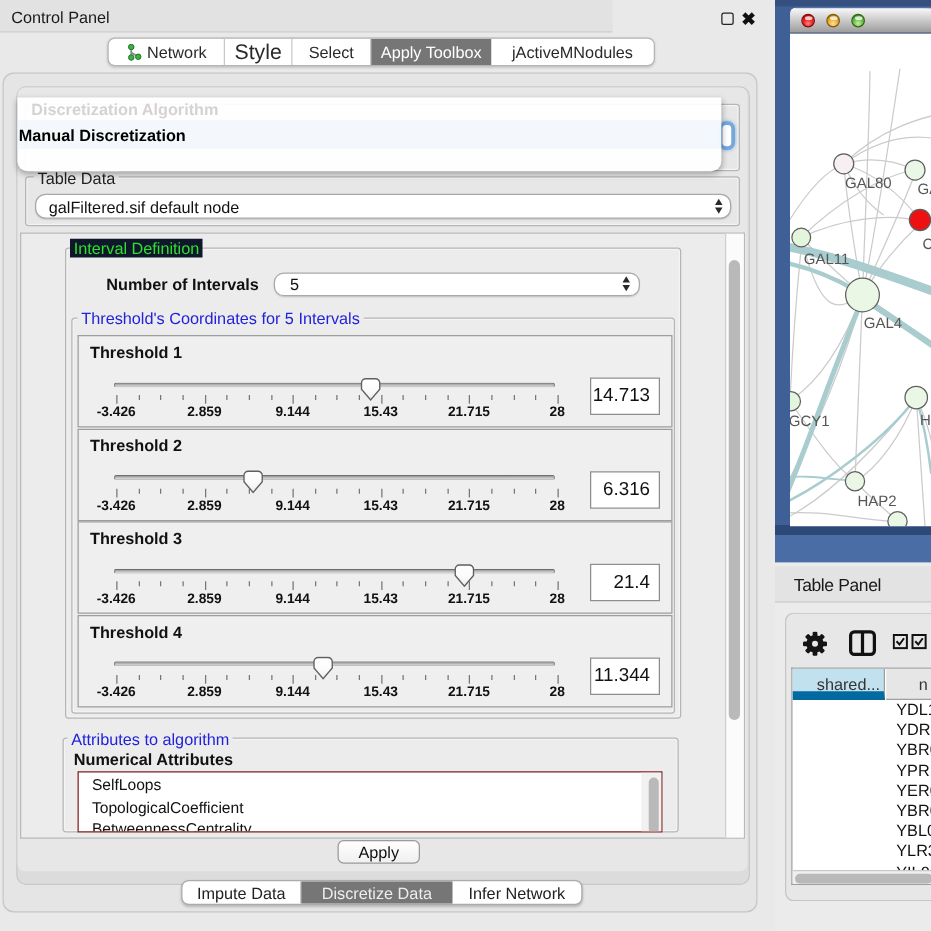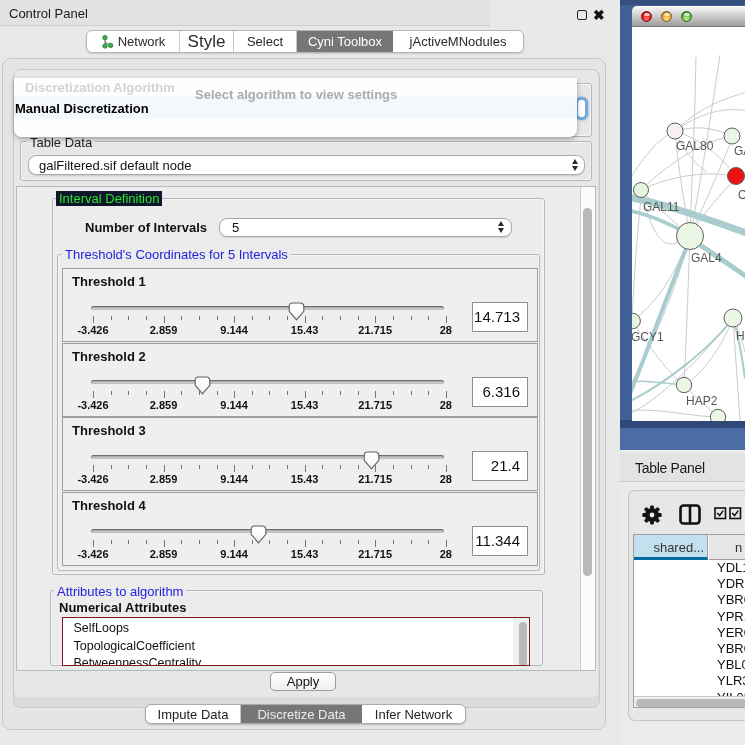"Cyni Toolbox" div { text: Cyni -> Apply }
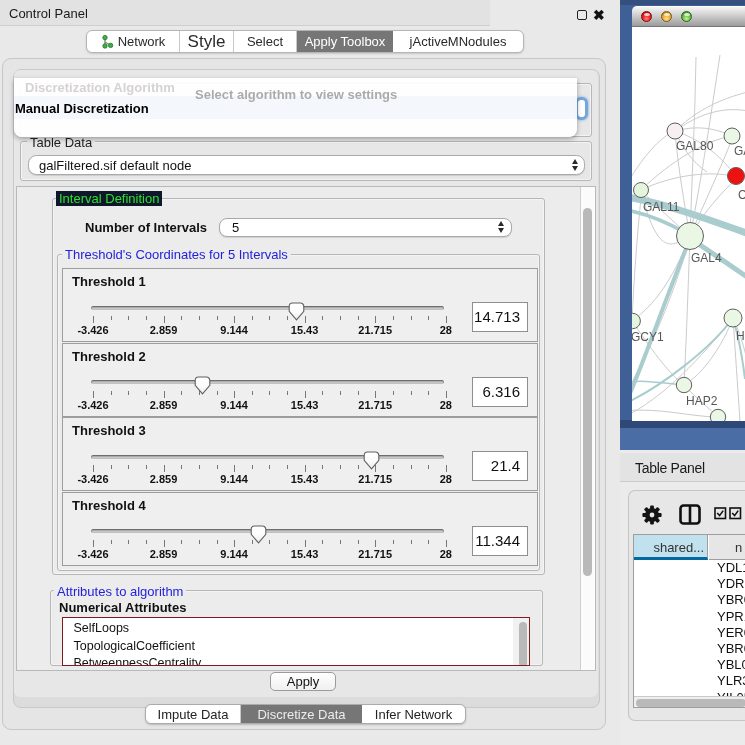"Select algorithm to view settings" div { html: <div>Select algorithm to view settings</div> -> none }
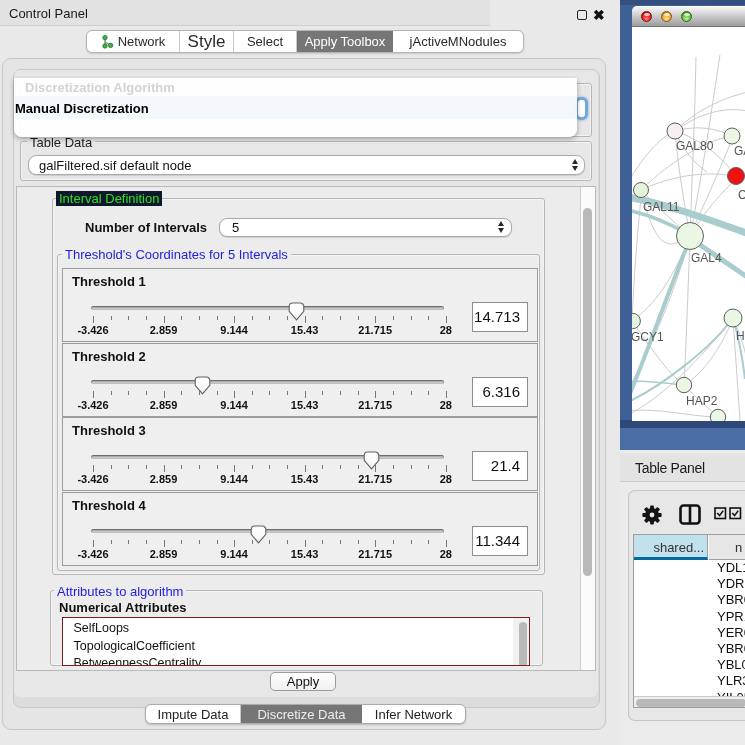"shared..." div { border-bottom: 3px solid #0369a1 -> 7px solid #0369a1 }
